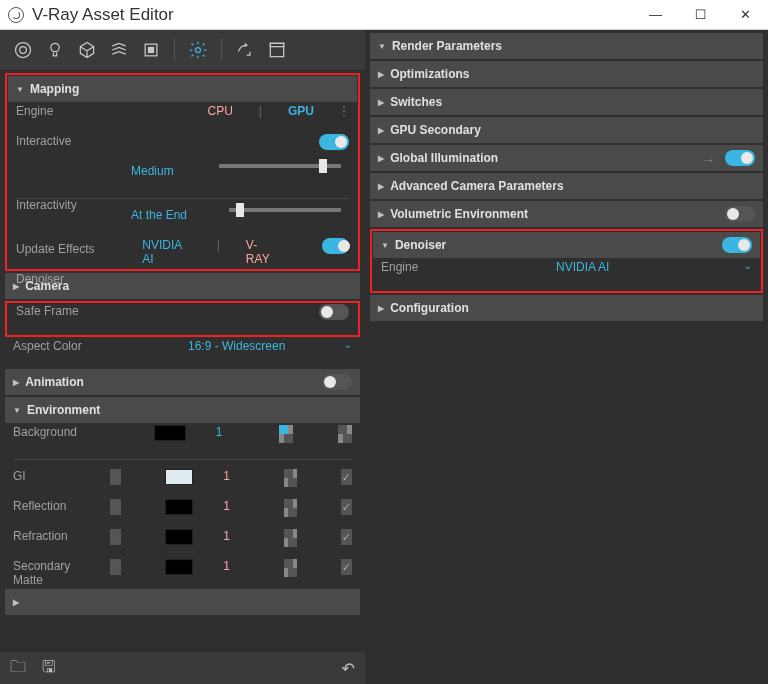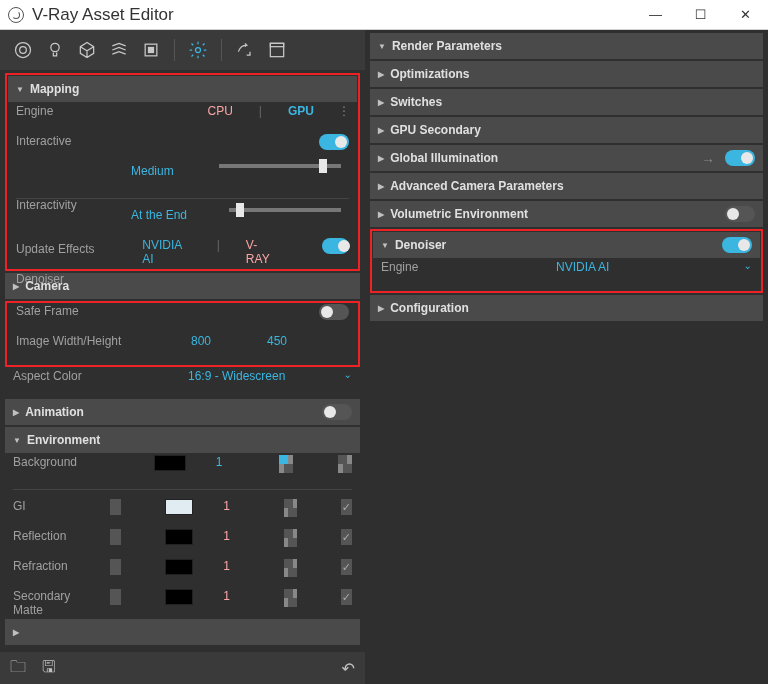"Image Width/Height" div.row { html: <div> <span>Image Width/Height</span> <span>800</span> <span>450</span> </div> -> none }
